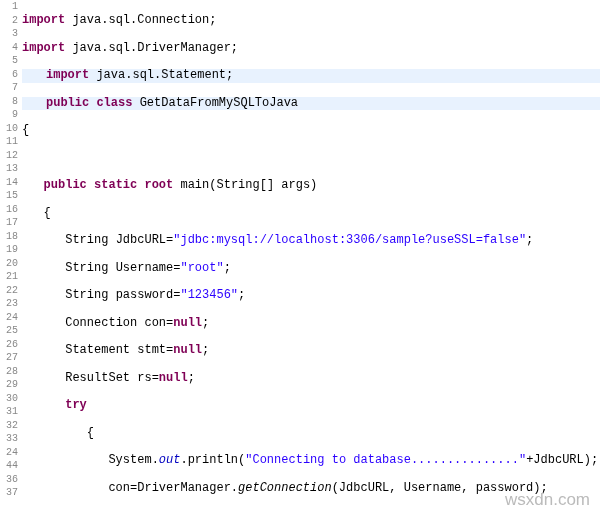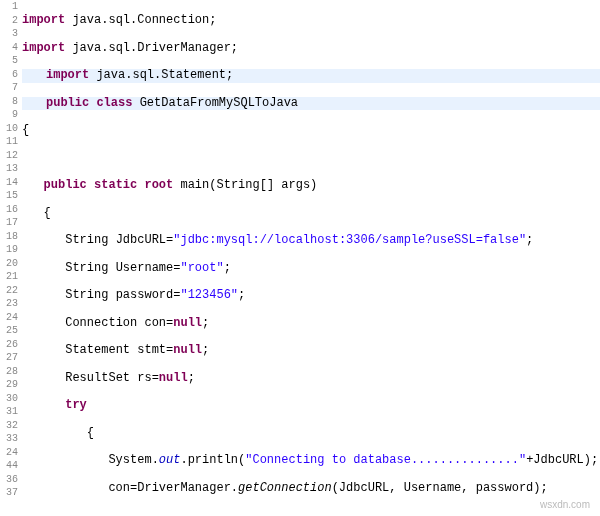"wsxdn.com" .watermark { font-size: 10px -> 17px }
